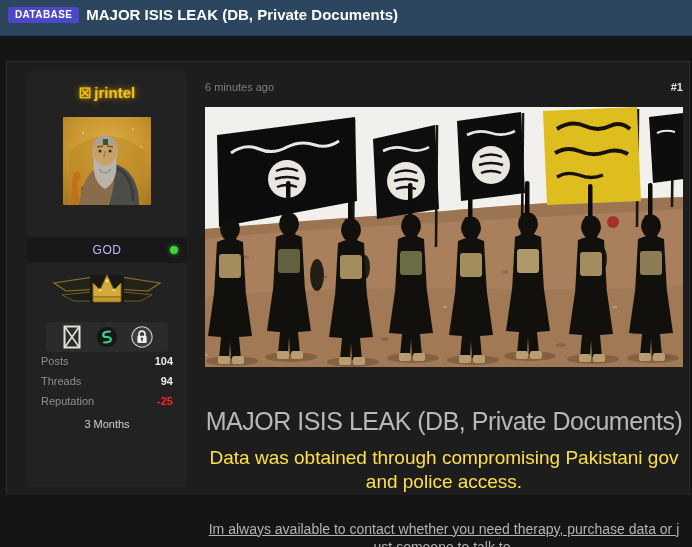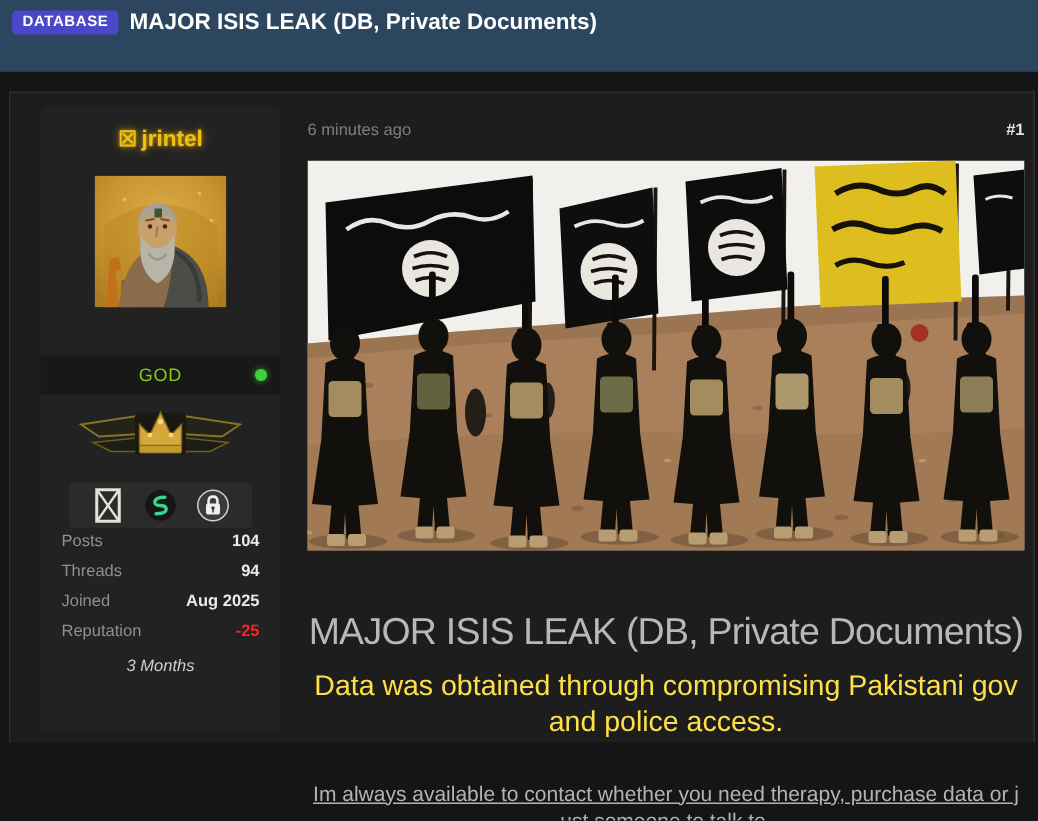"DATABASE" .thread-header { height: 48px -> 36px }
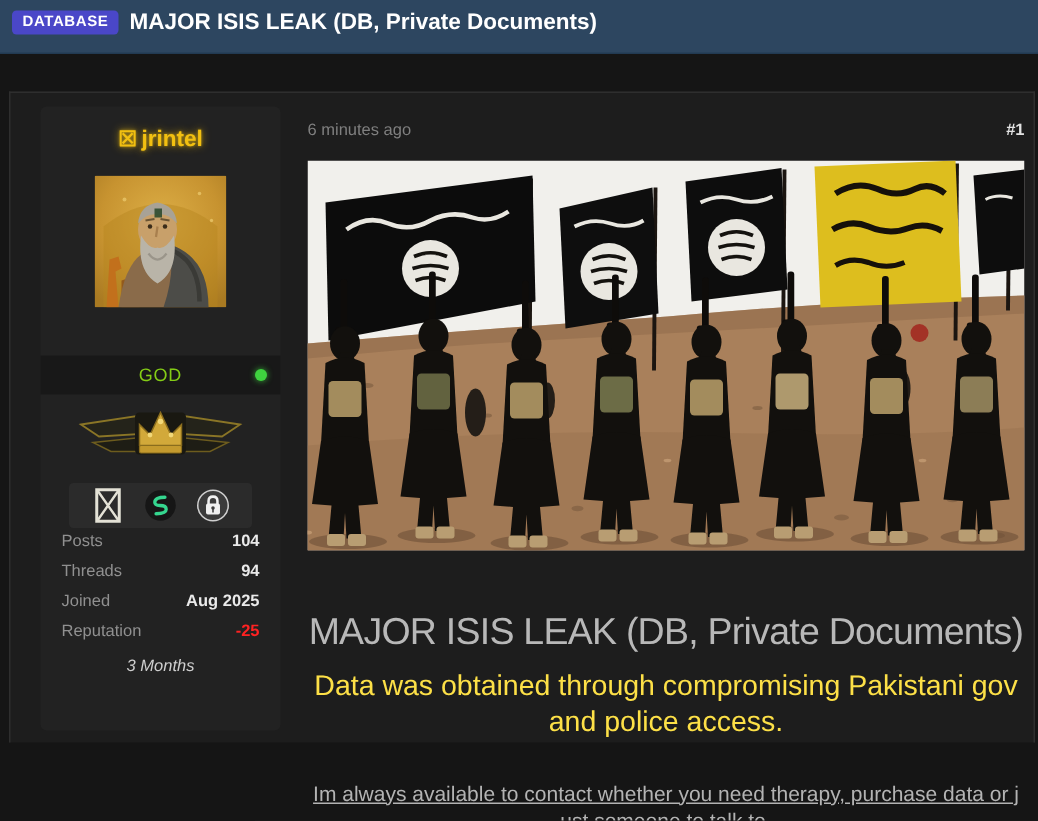"GOD" .god-strip .status-label { color: #84cc16 -> #c4b5fd }
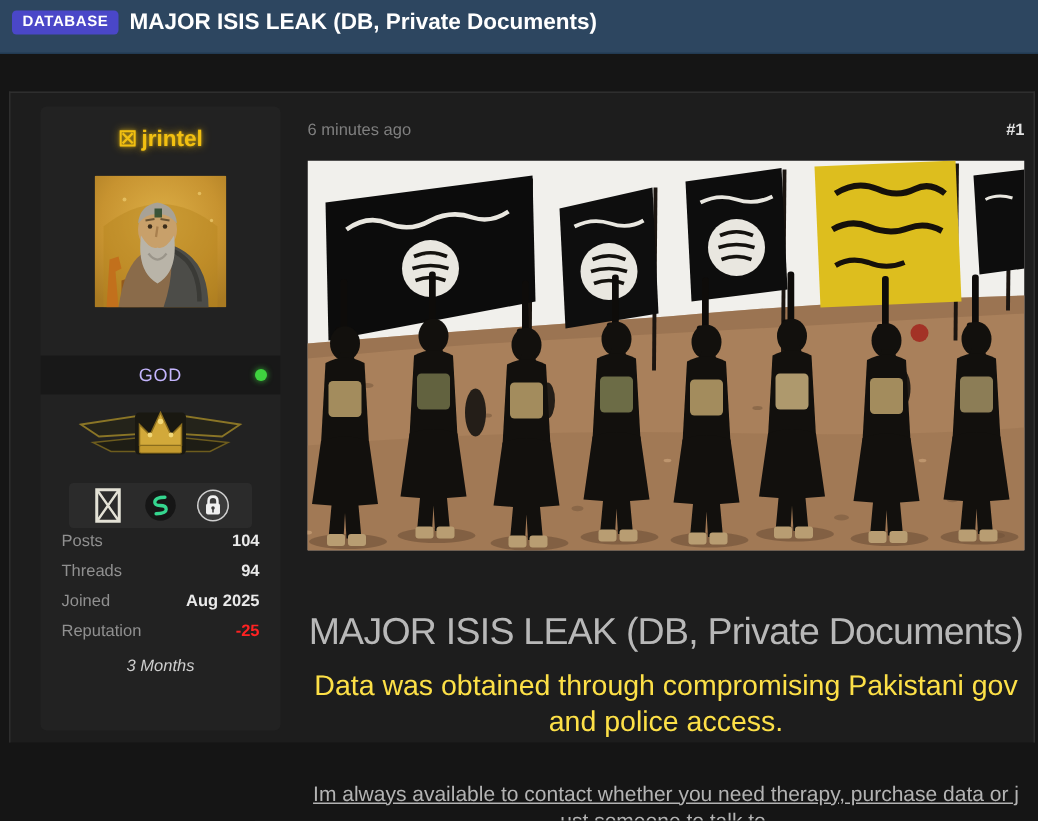"Joined" div.stat-row { html: <div> <span>Joined</span> <span>Aug 2025</span> </div> -> none }
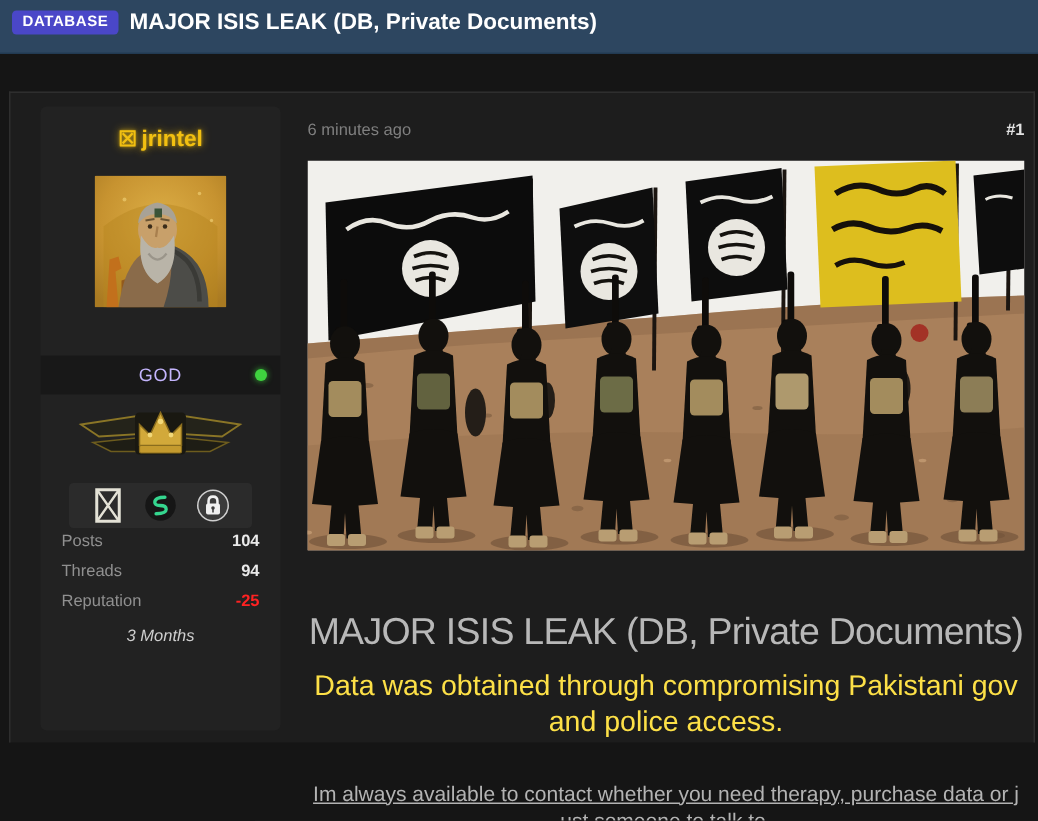"3 Months" .tenure { font-style: italic -> none }
